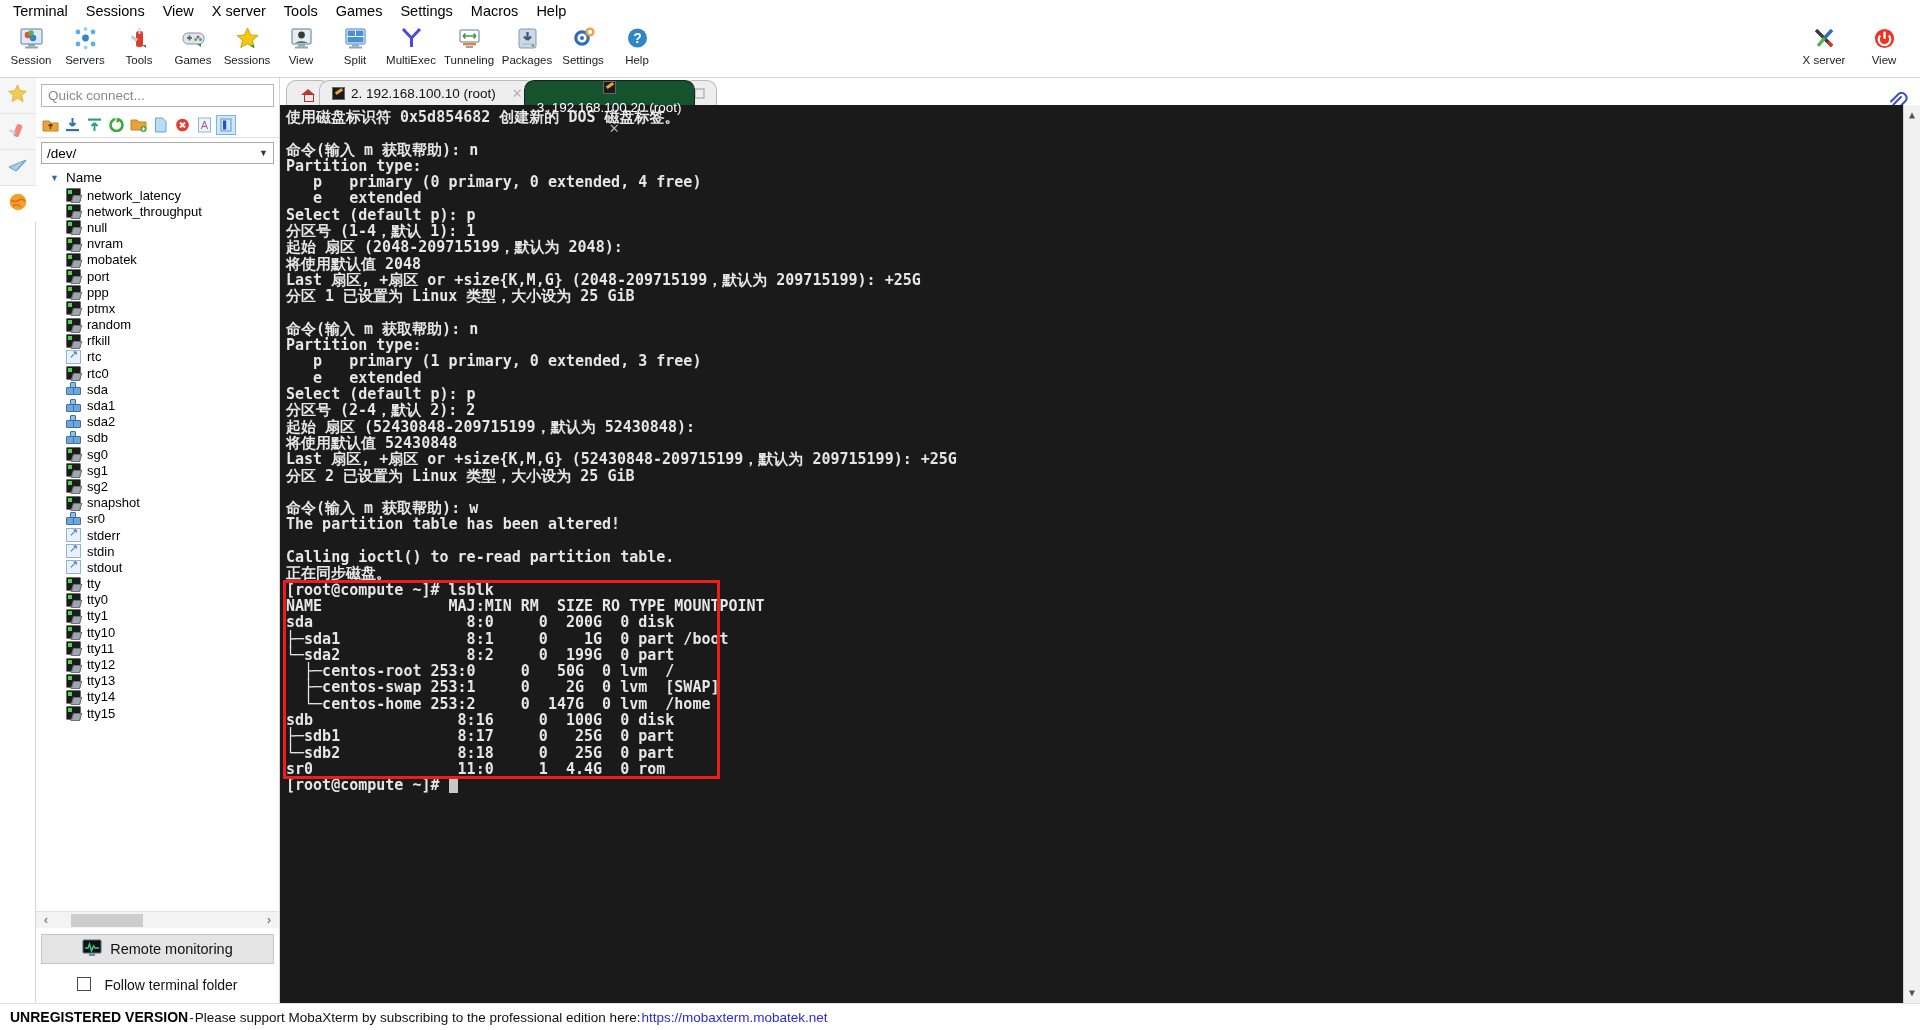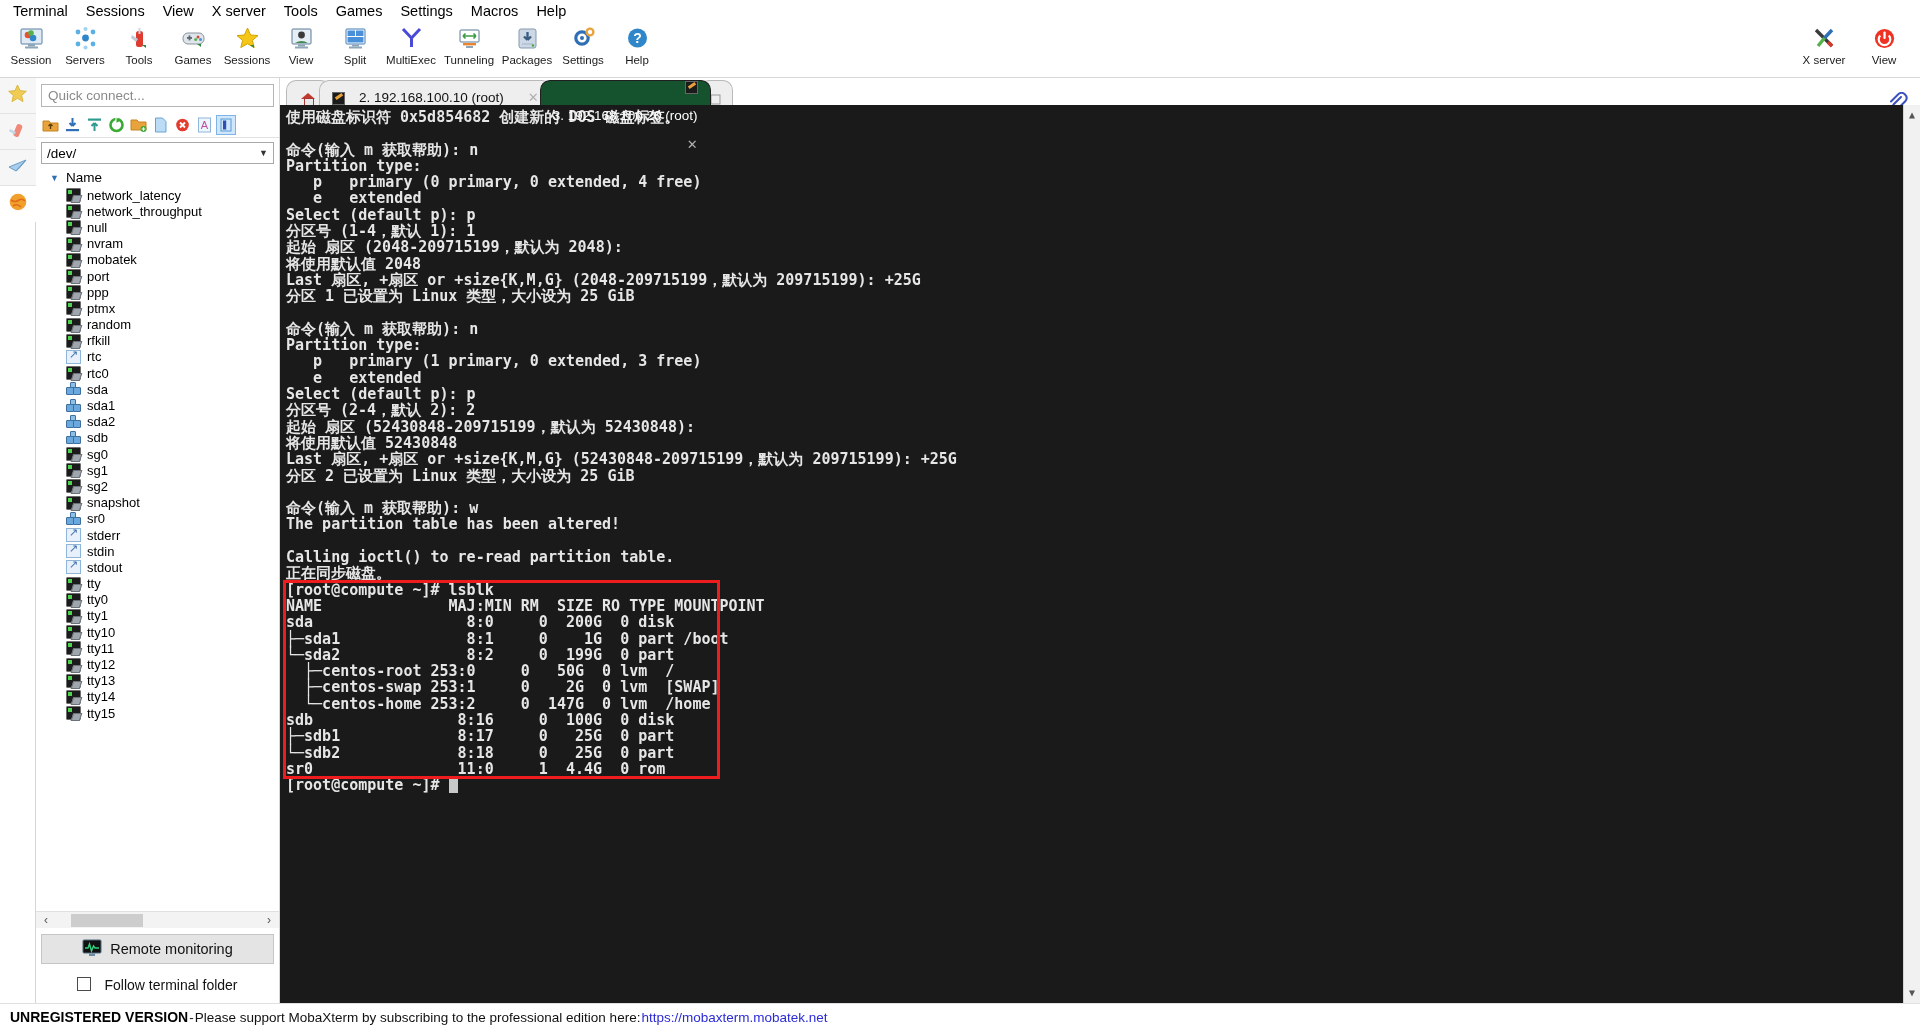"2. 192.168.100.10 (root)" .tab { align-items: flex-end -> center; gap: 14px -> 6px }
